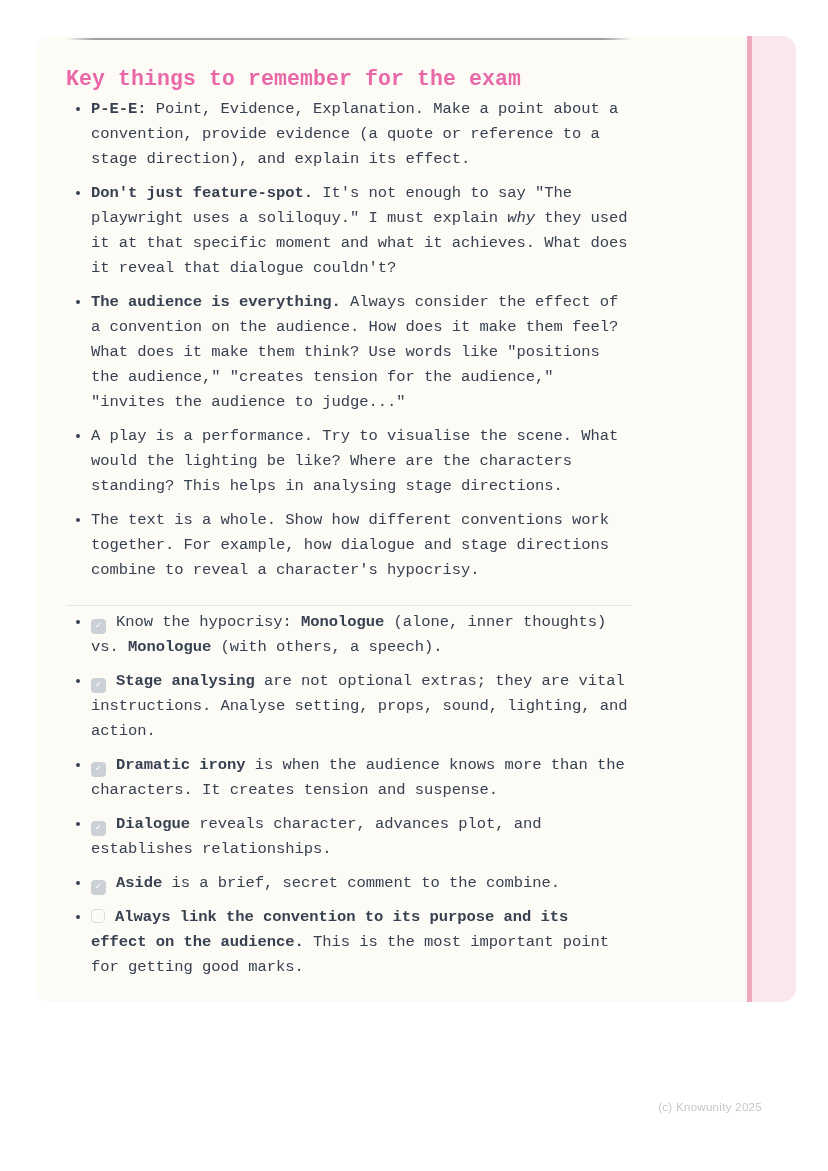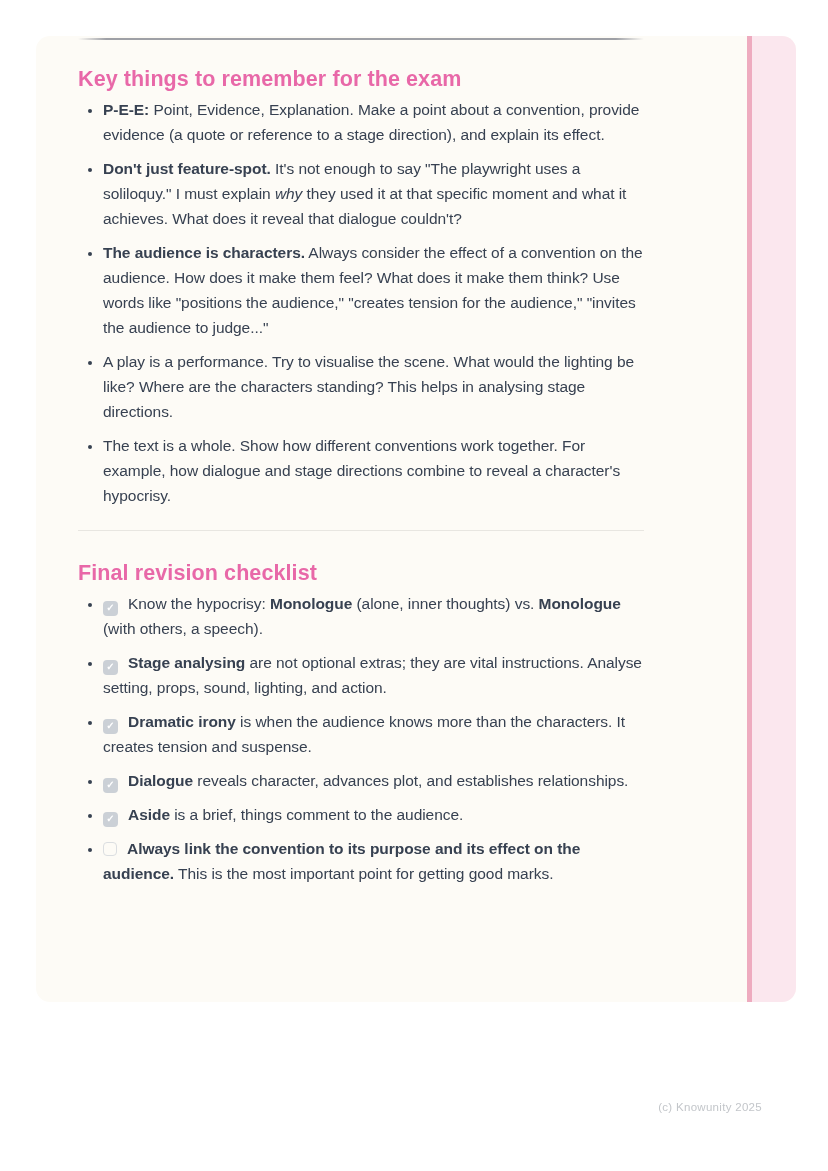"Key things to remember for" .content { font-family: none -> Liberation Mono, monospace; left: 42px -> 30px }
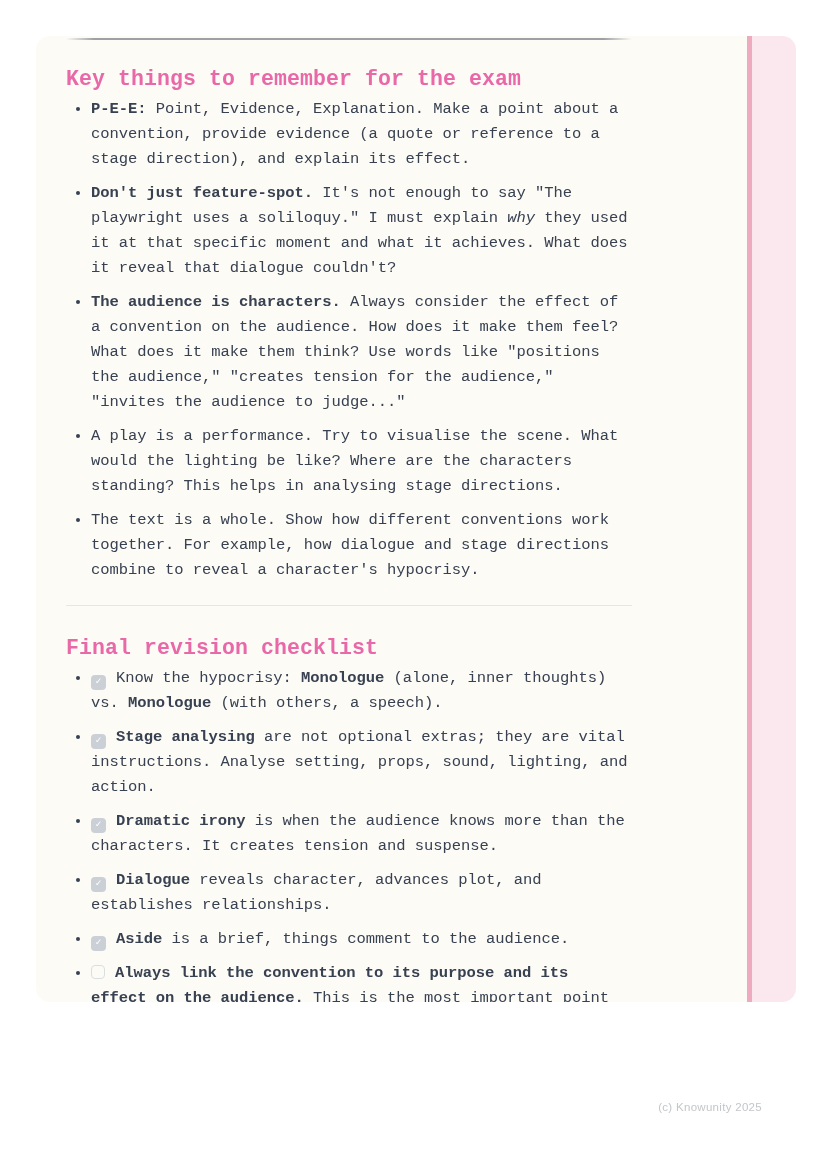"The audience is characters." b { text: characters -> everything }
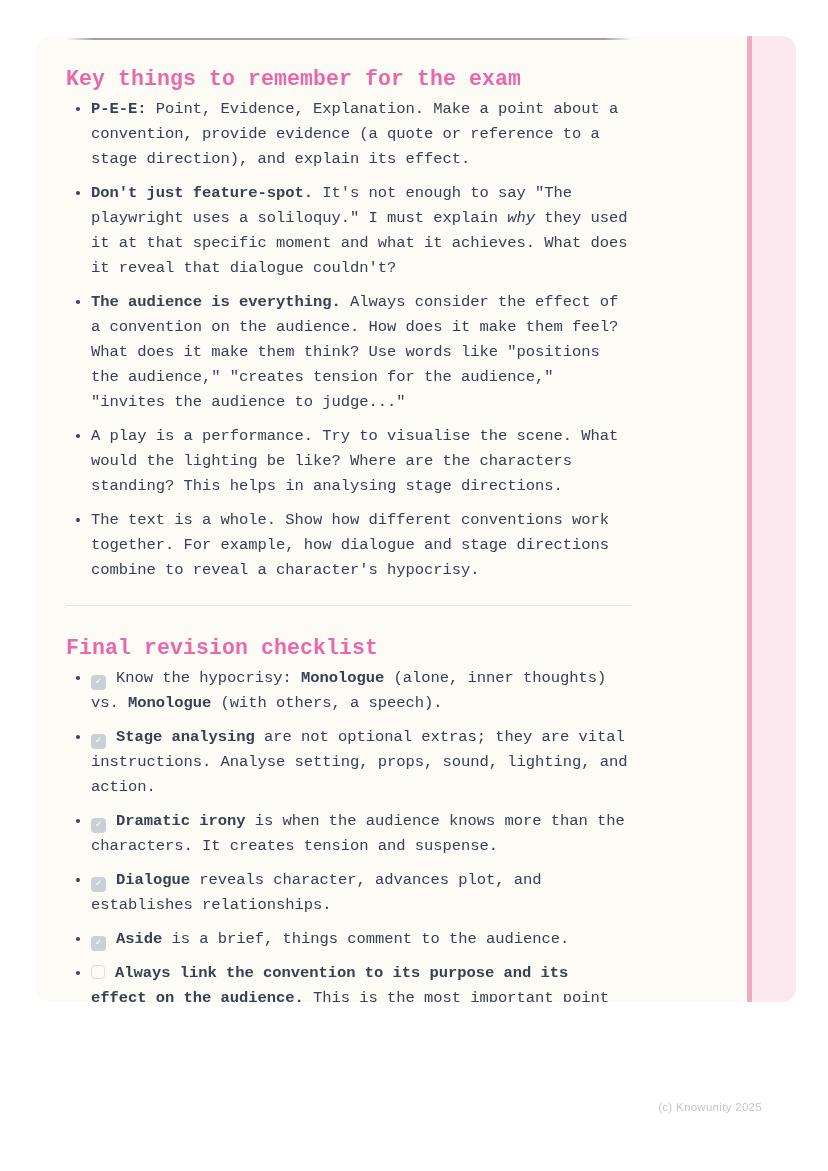"Final revision checklist" h2 { html: <h2>Final revision checklist</h2> -> none }
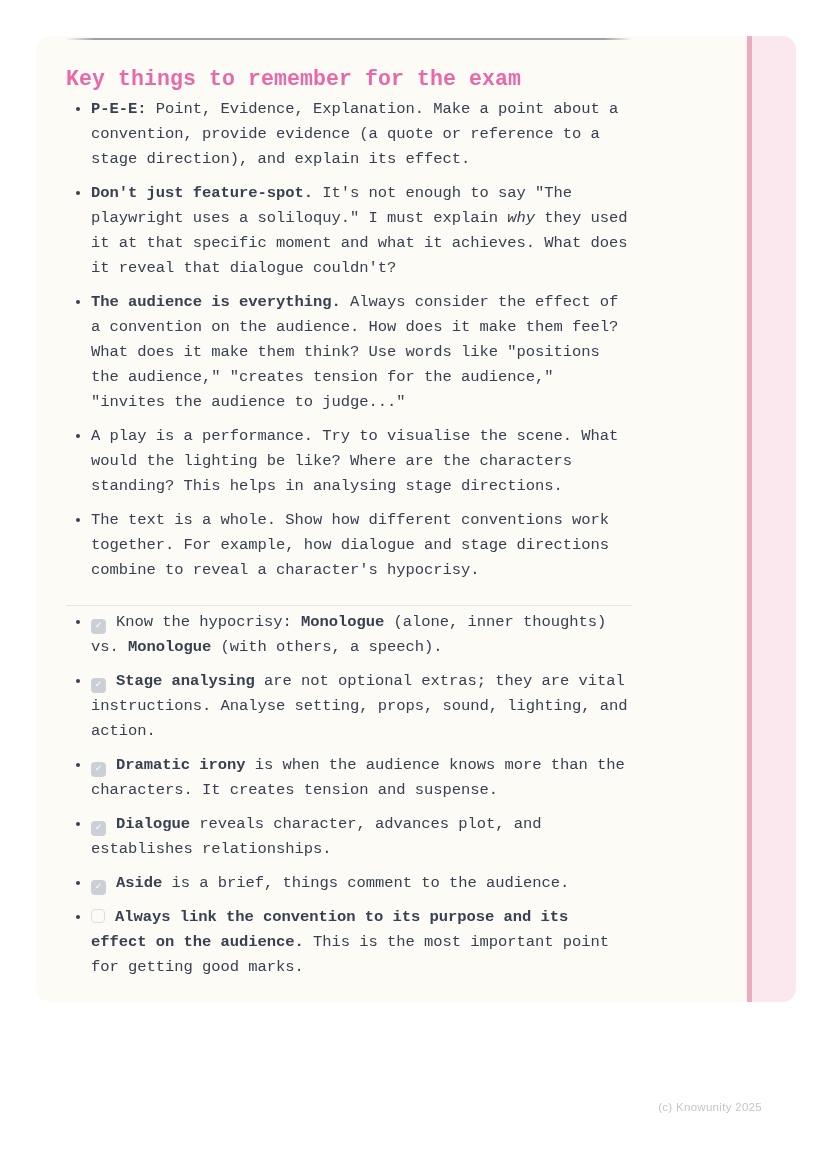"is a brief, things comment" span { text: things comment to the audience -> secret comment to the combine }
